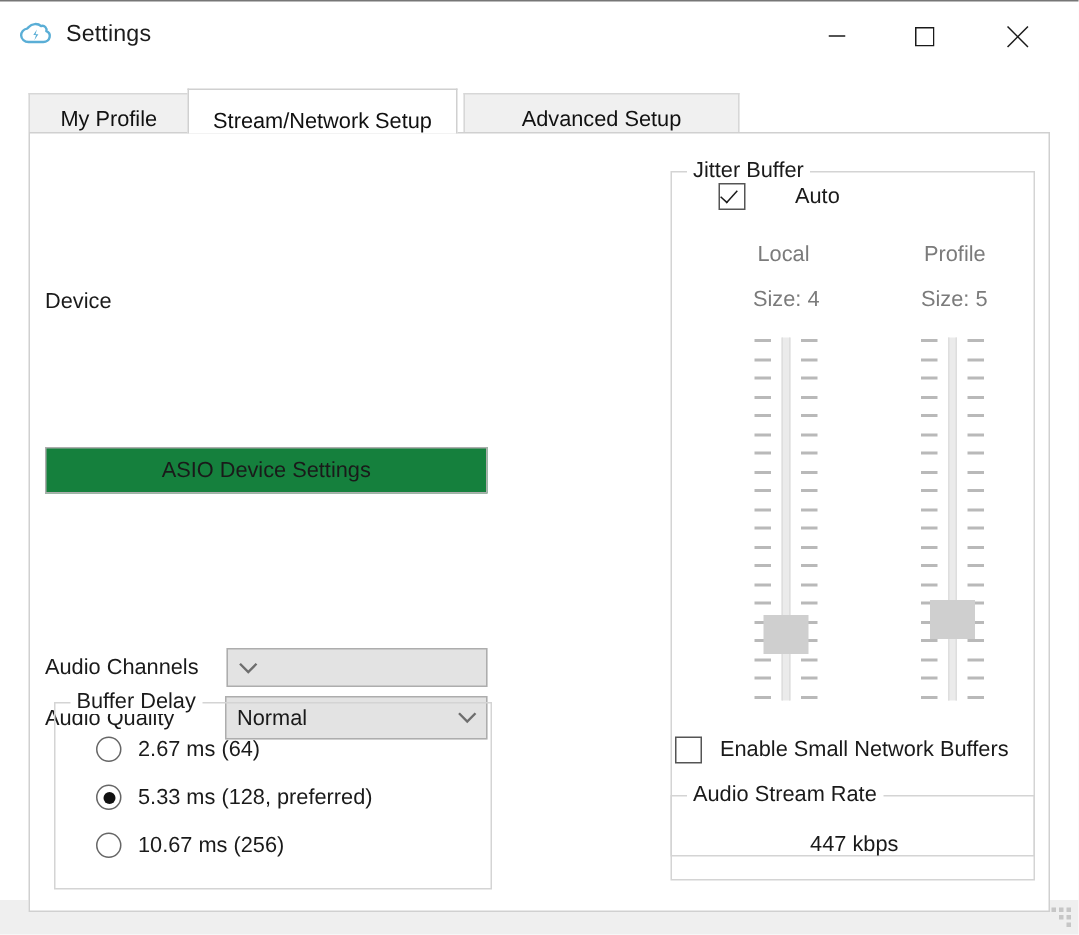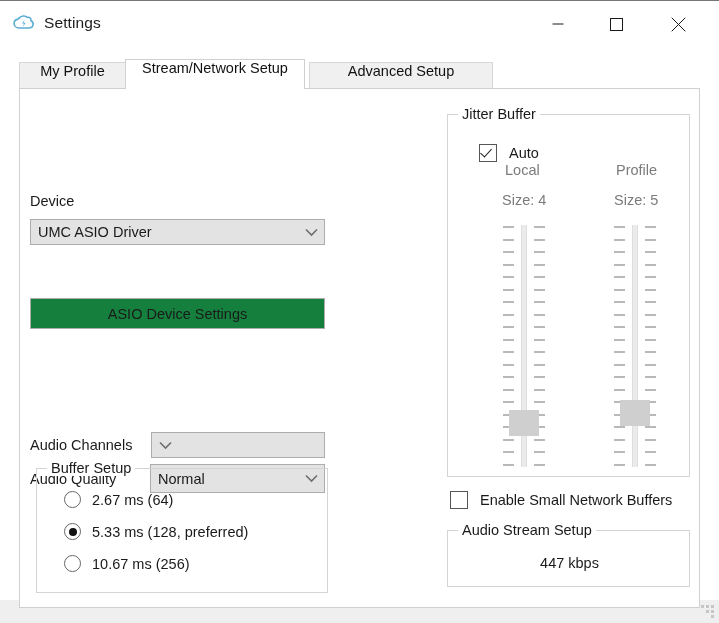"My Profile" .tab { align-items: flex-start -> flex-end }
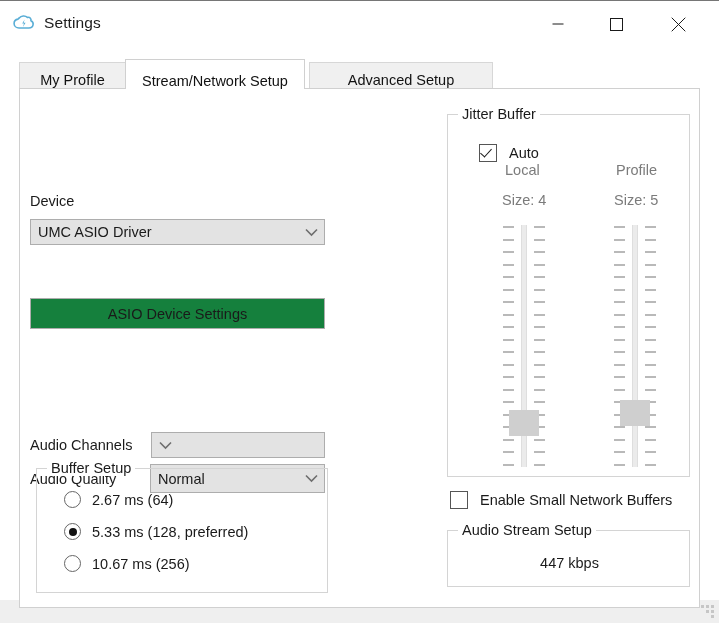"Jitter Buffer" div.group { height: 363px -> 457px }
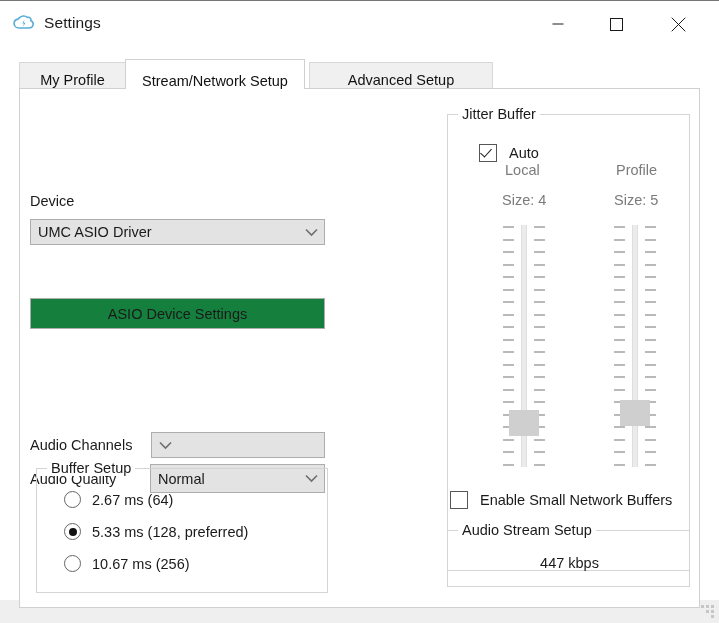"Auto" div.check-row { gap: none -> 21px; top: 29px -> 7px }
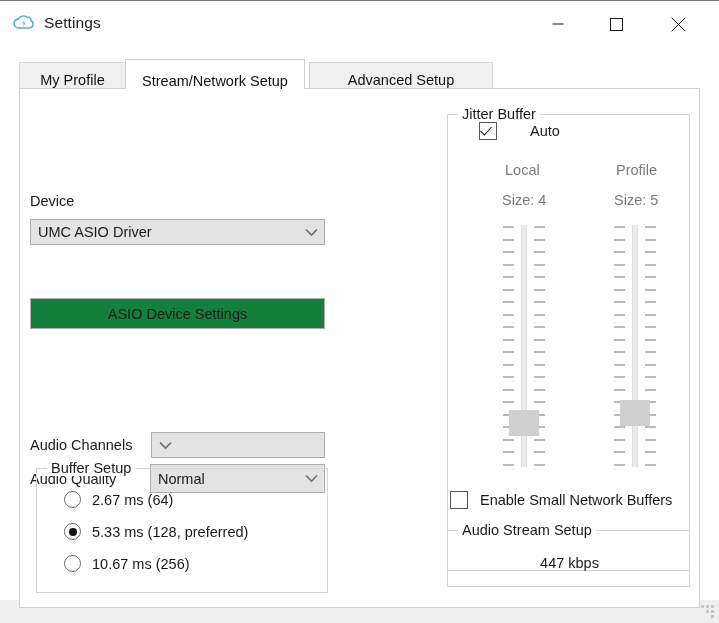"UMC ASIO Driver" div.combo { html: <div> <span>UMC ASIO Driver</span> <span> <svg> <polyline></polyline> </svg> </span> </div> -> none }
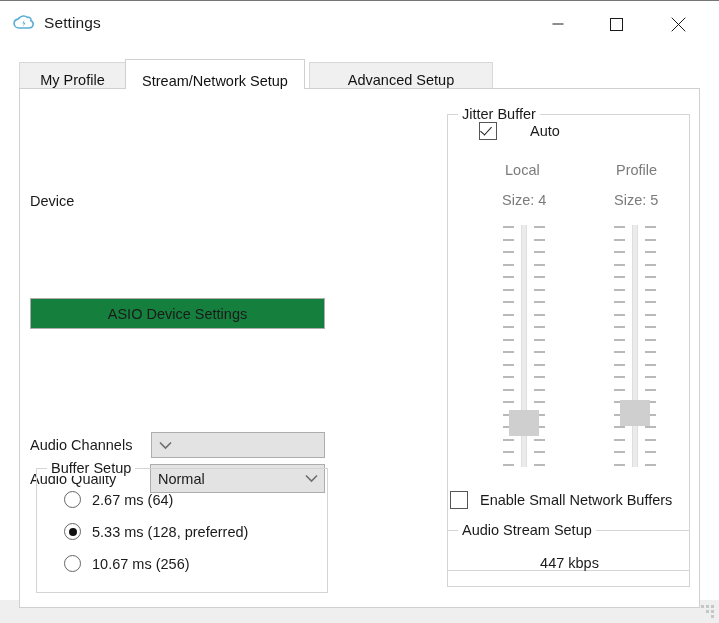"Buffer Setup" span.gtitle { text: Setup -> Delay }
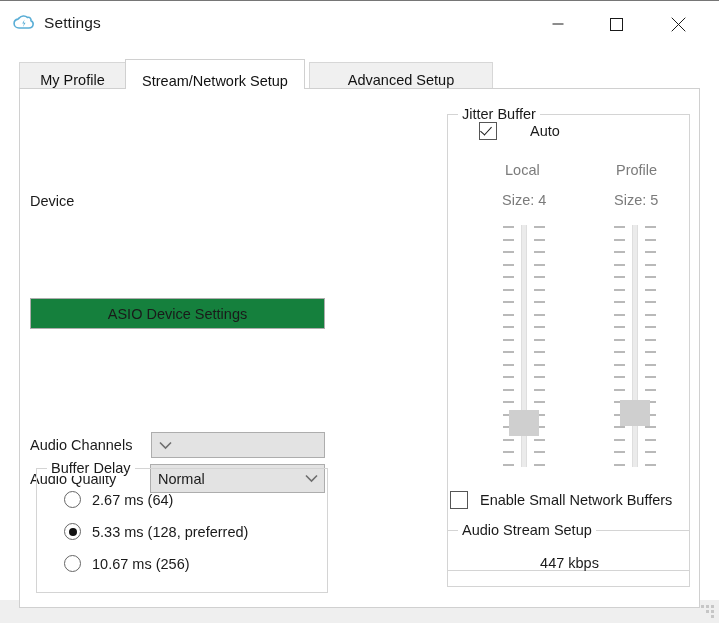"Audio Stream Setup" span.gtitle { text: Setup -> Rate }
